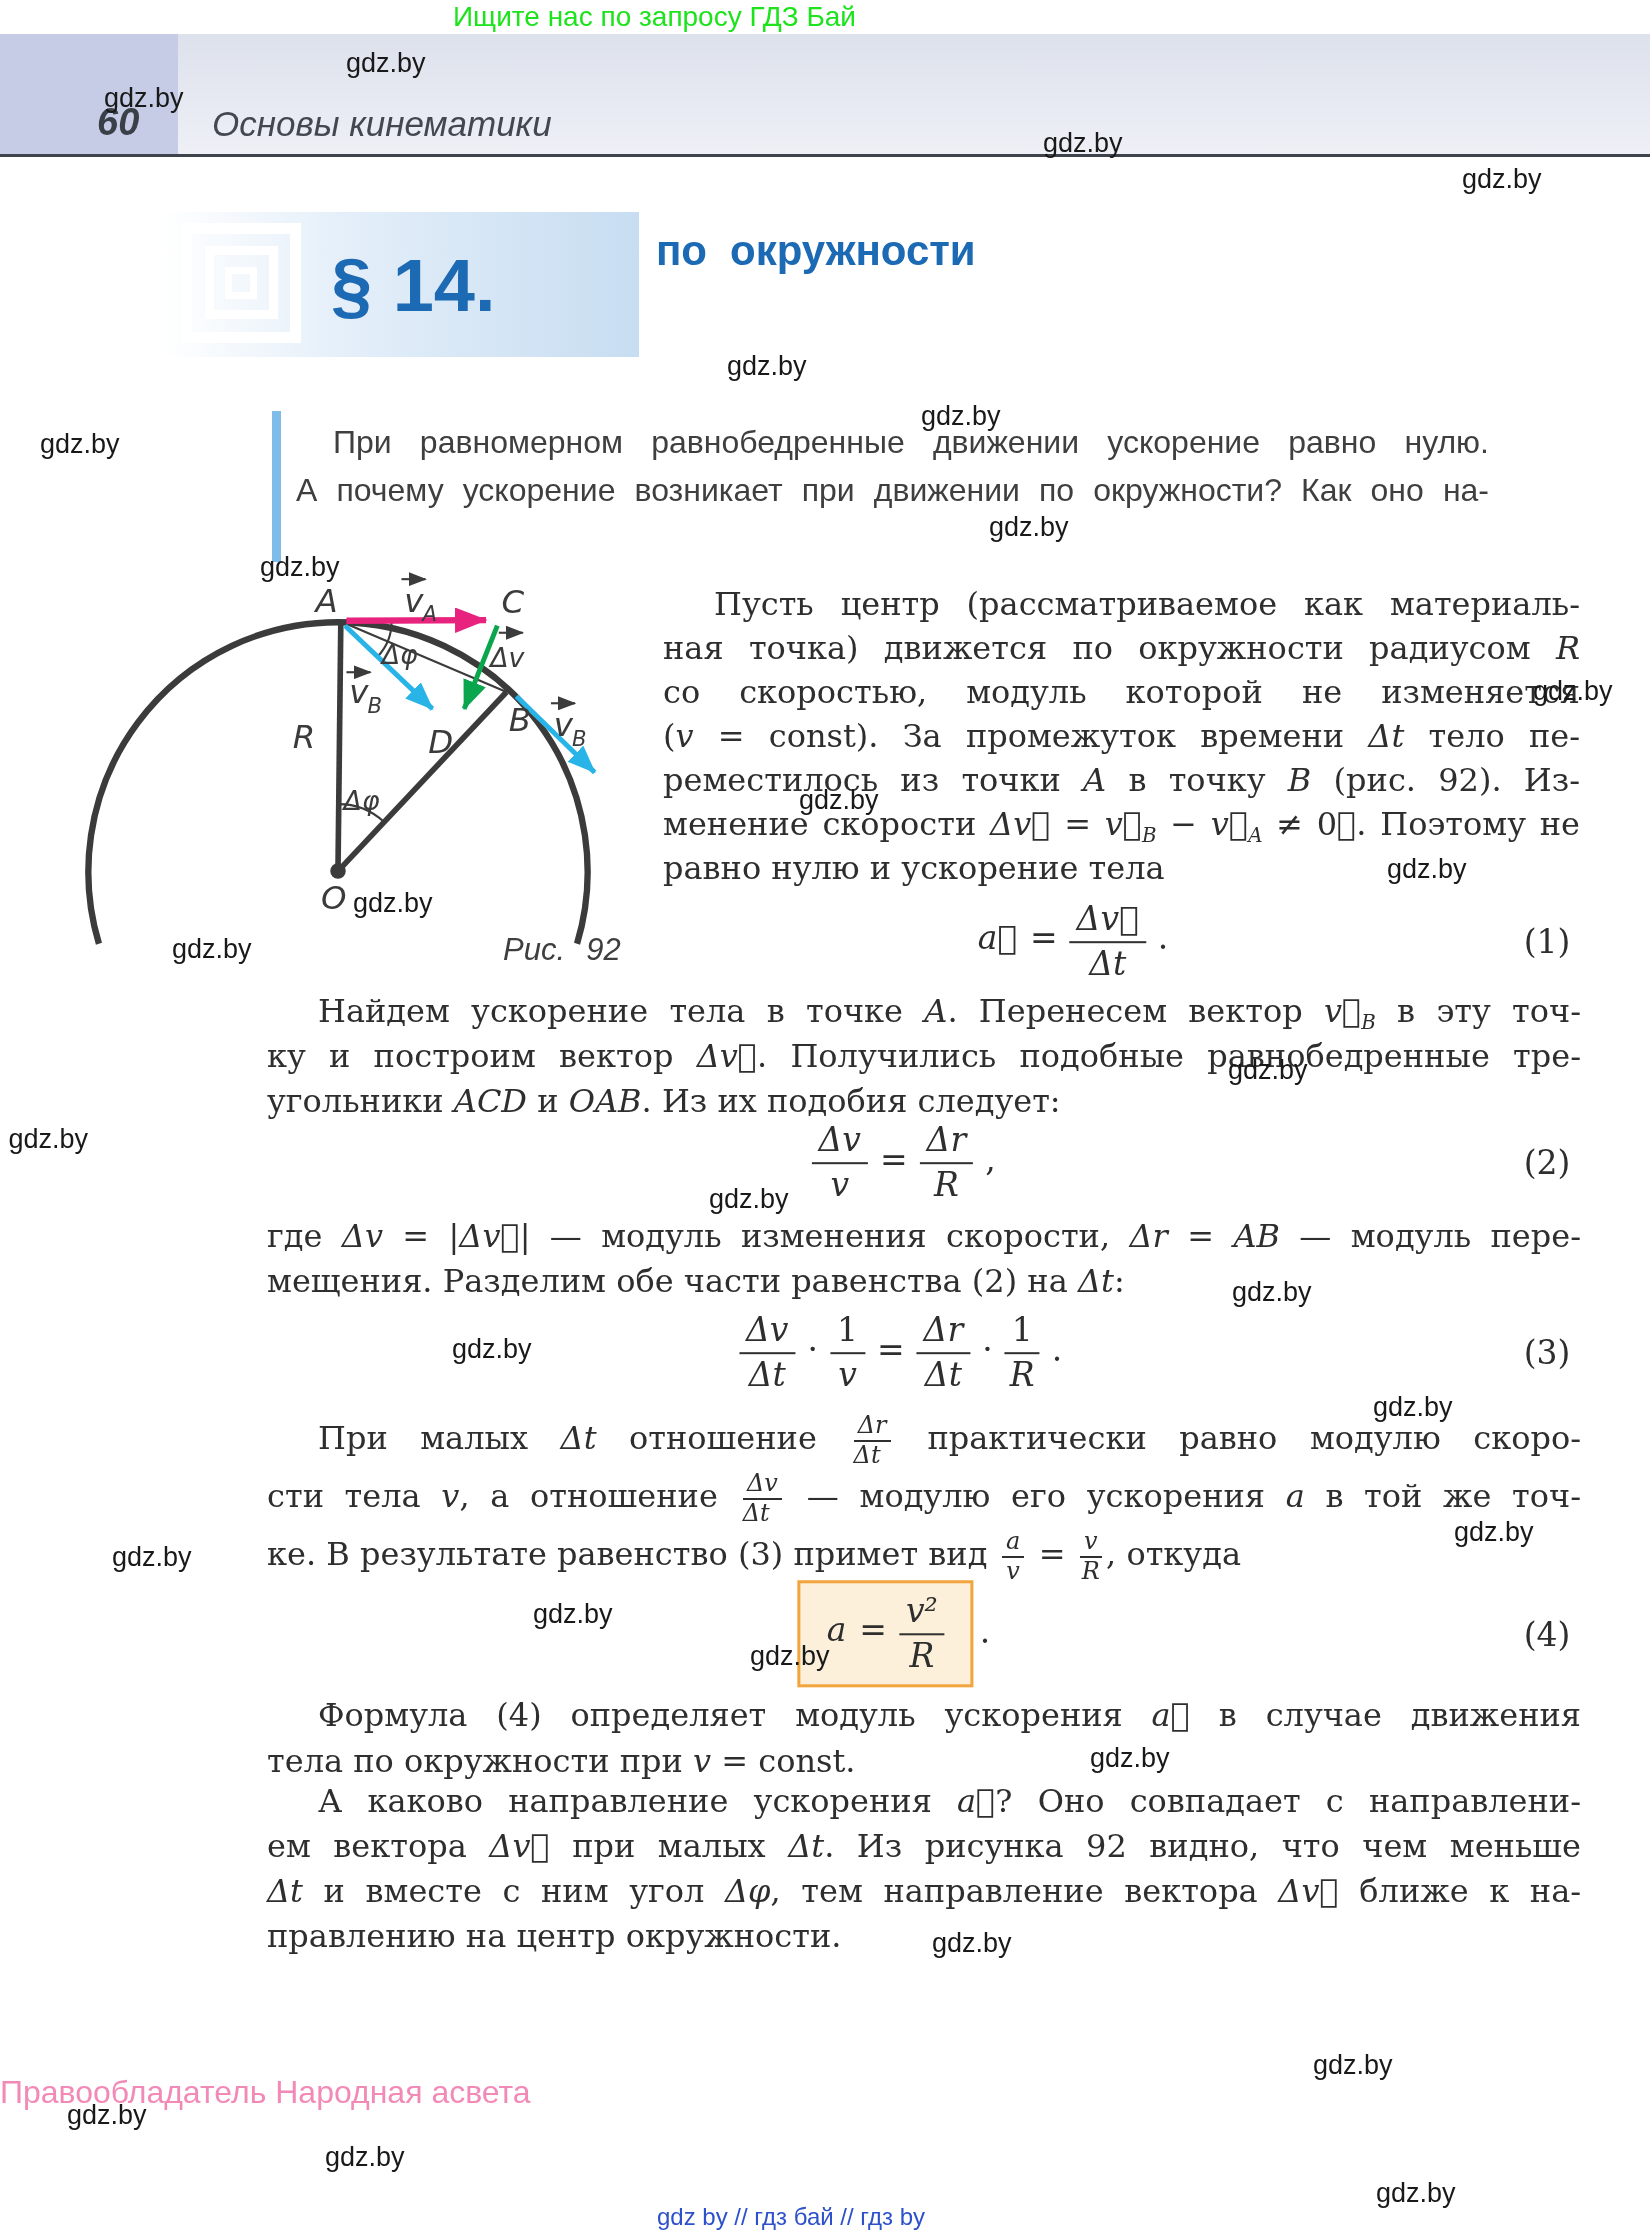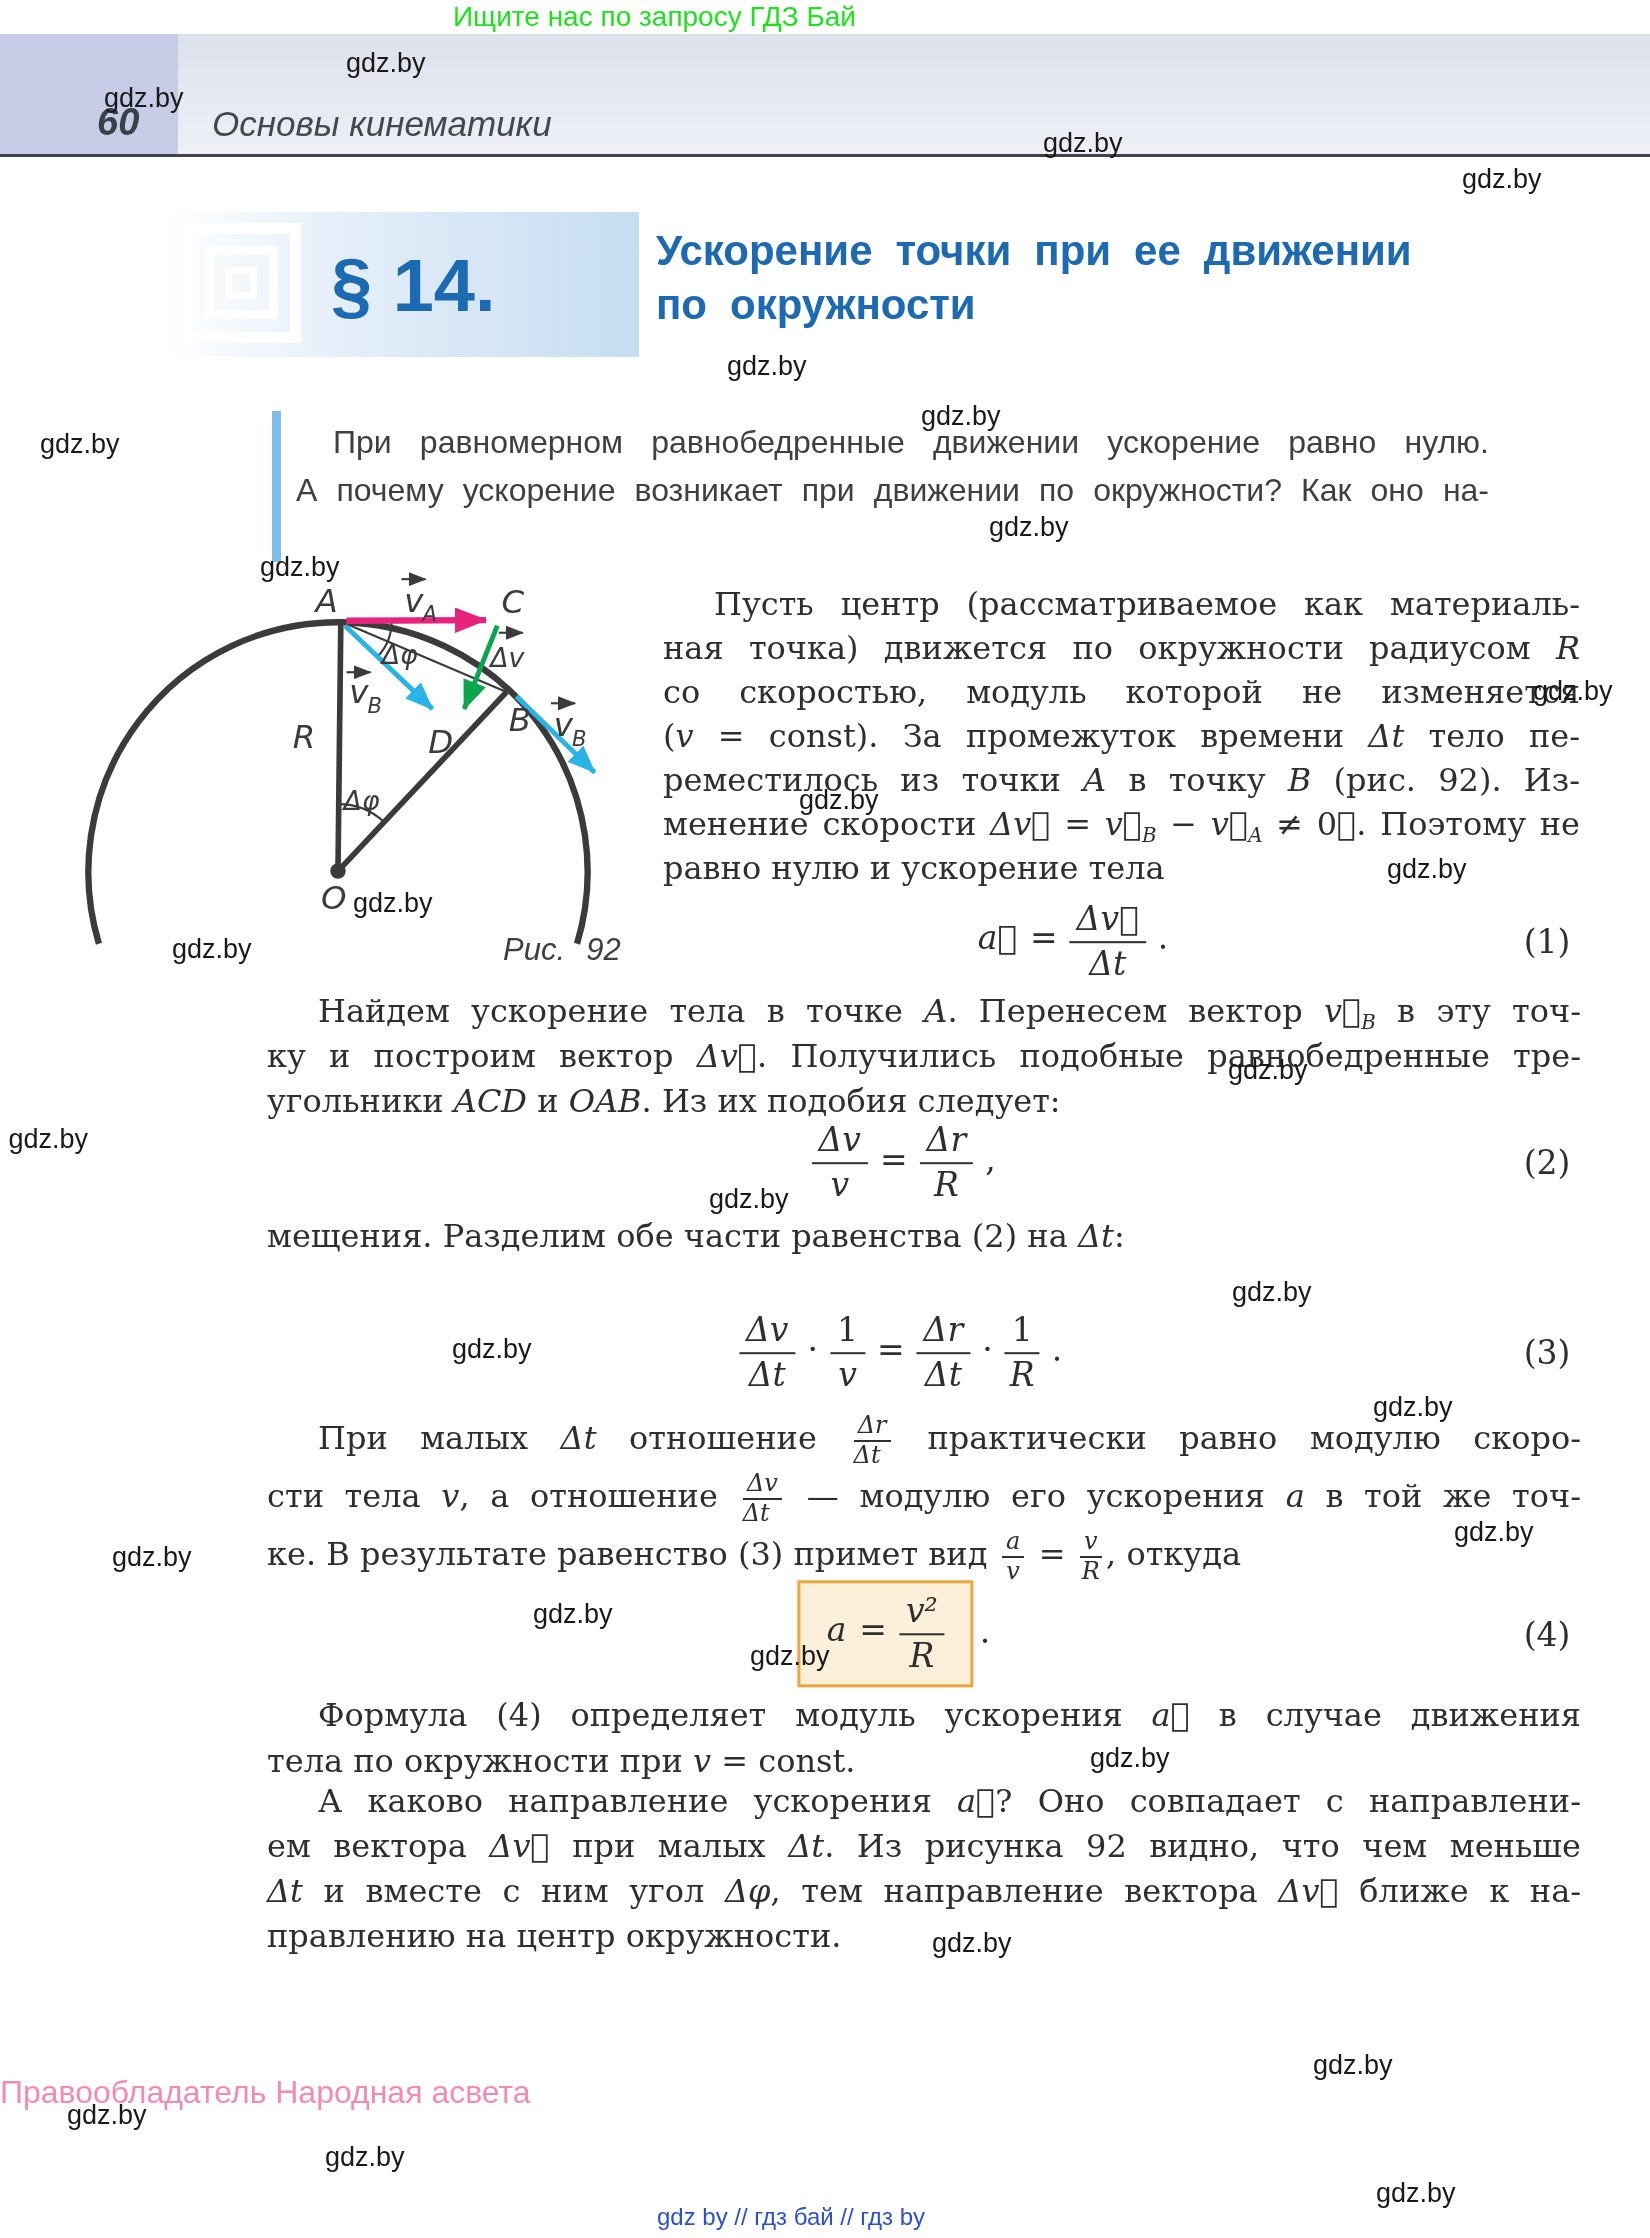"Ускорение точки при ее движении" div { html: <div>Ускорение точки при ее движении</div> -> none }
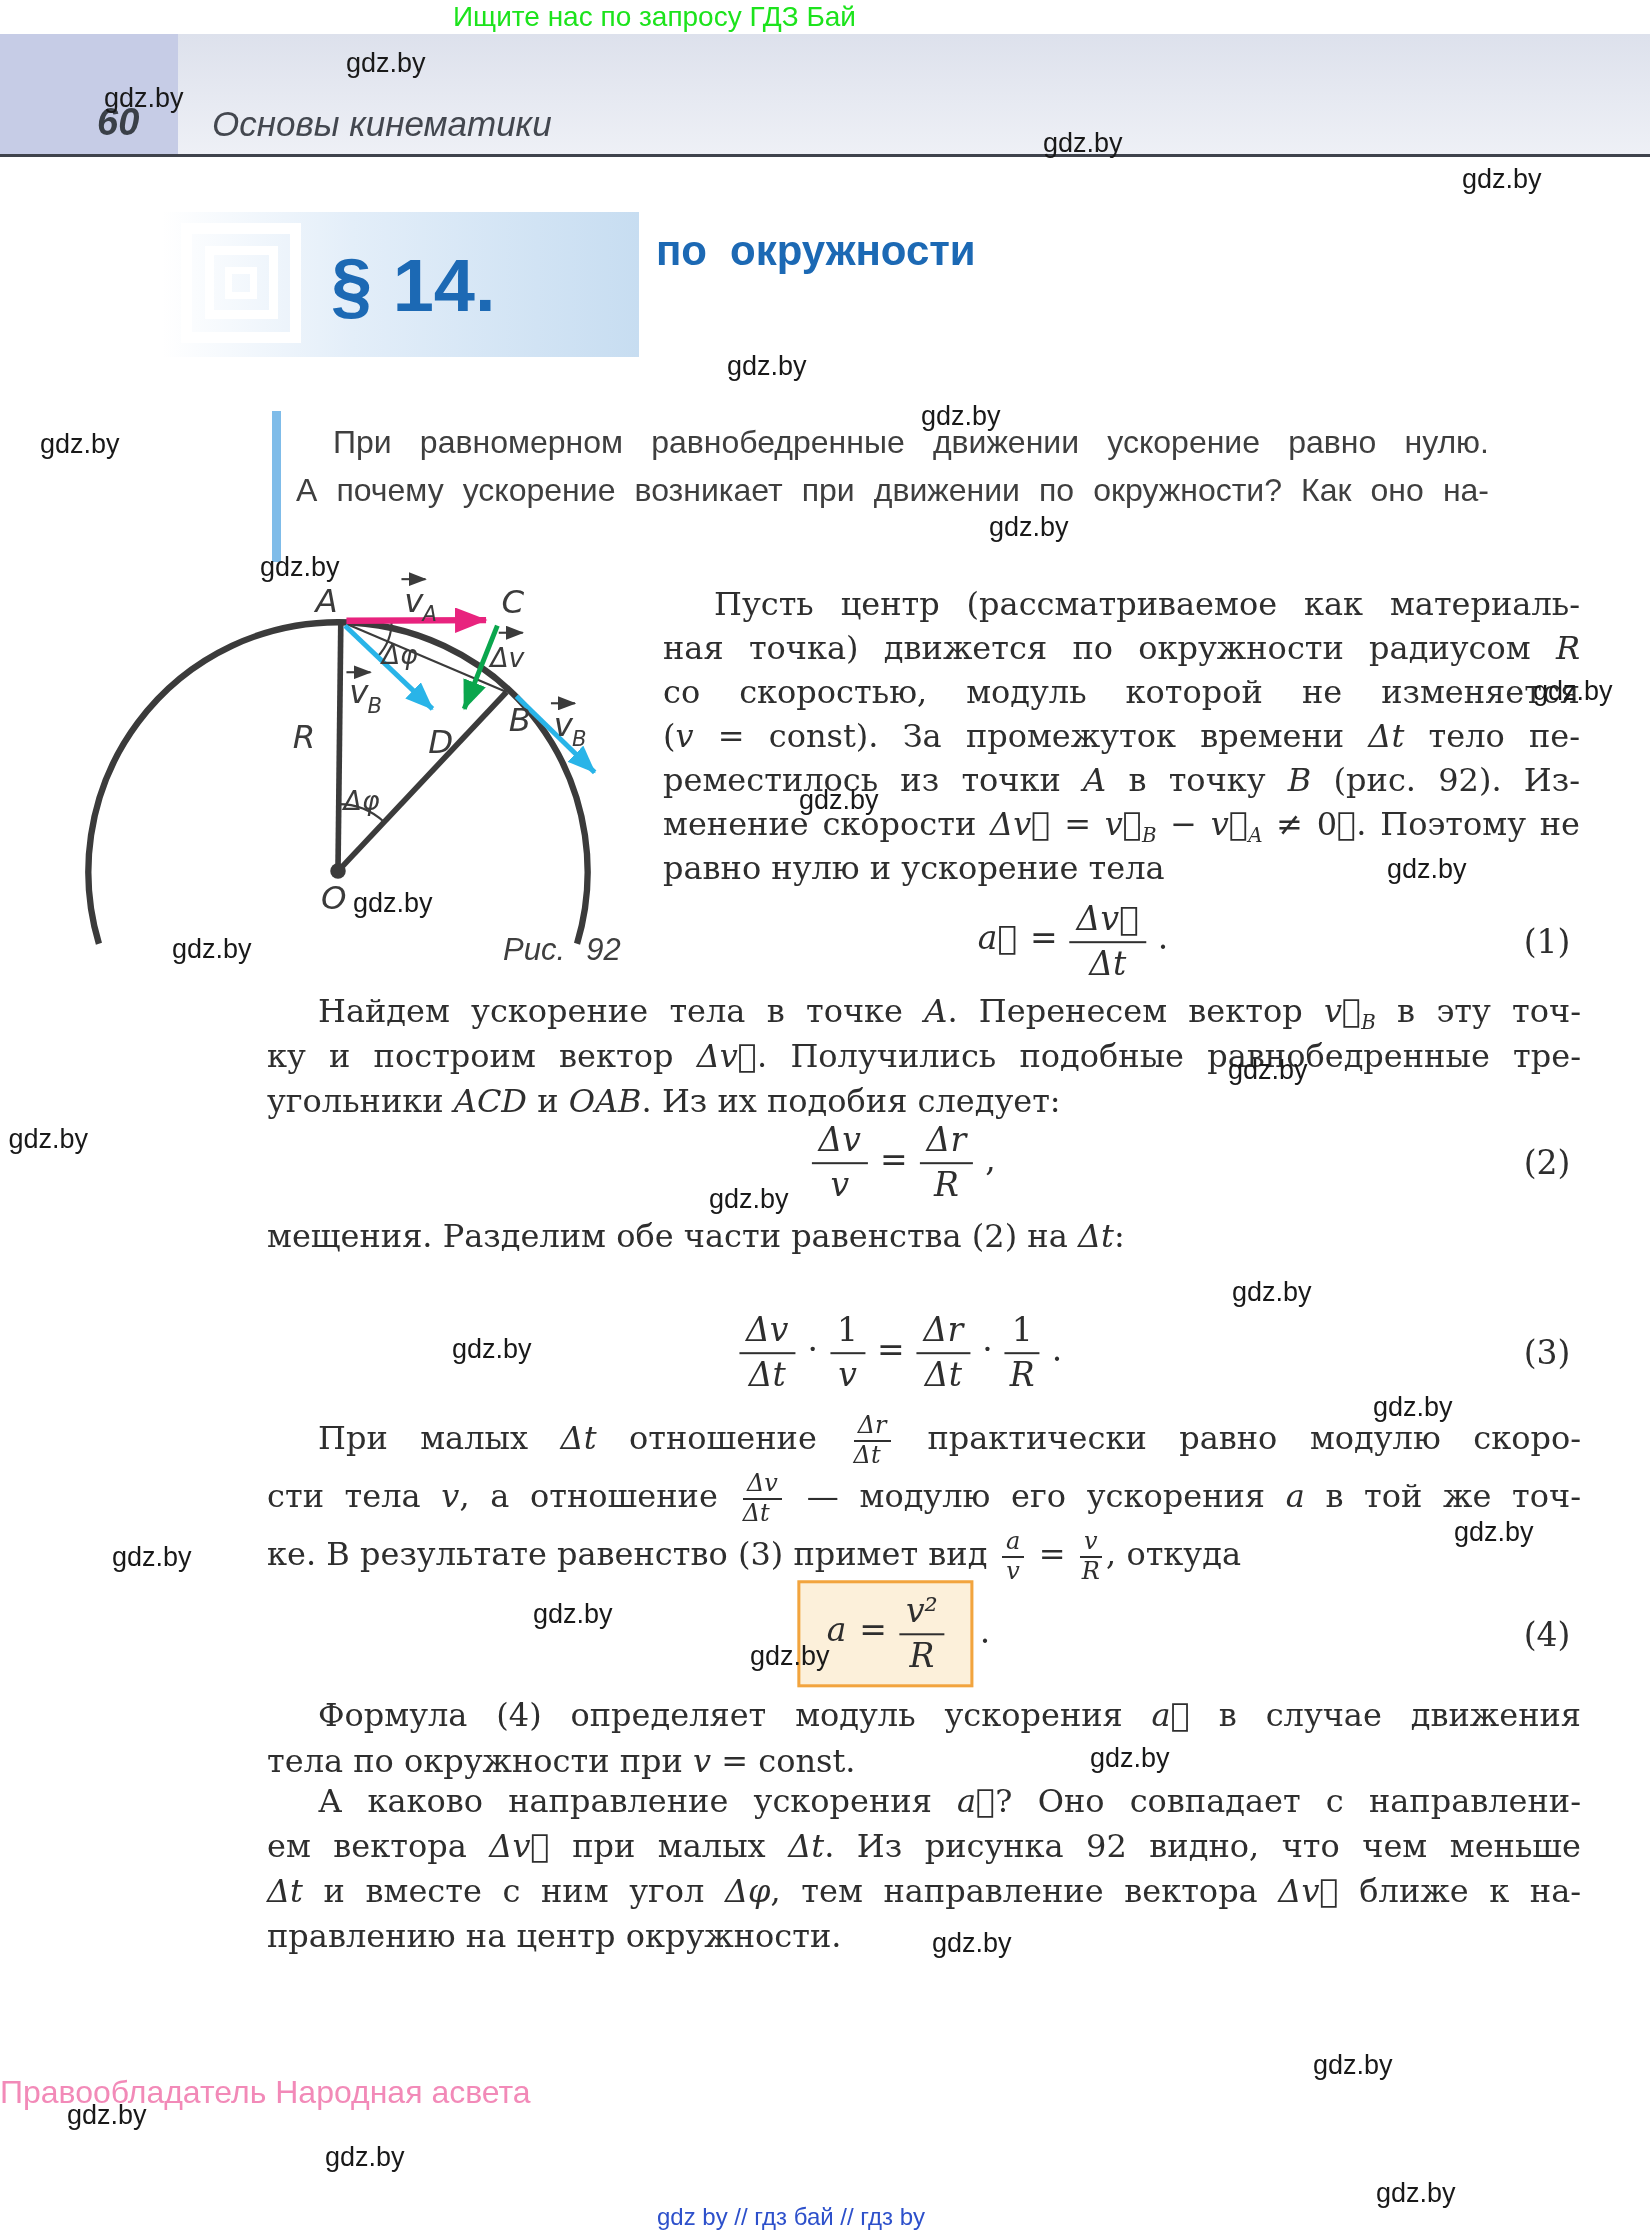"где Δv = |Δv⃗| —" div.line { html: none -> <div>где <i>Δv</i> = |<i>Δv⃗</i>| — модуль изменения скорости, <i>Δr</i> = <i>AB</i> — модуль пере-</div> }
